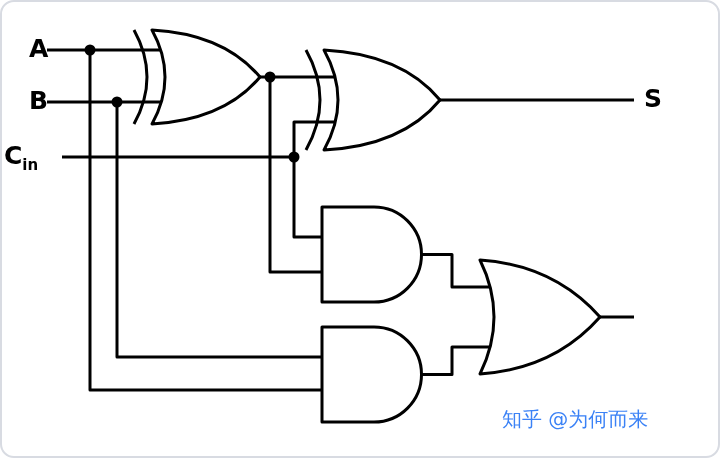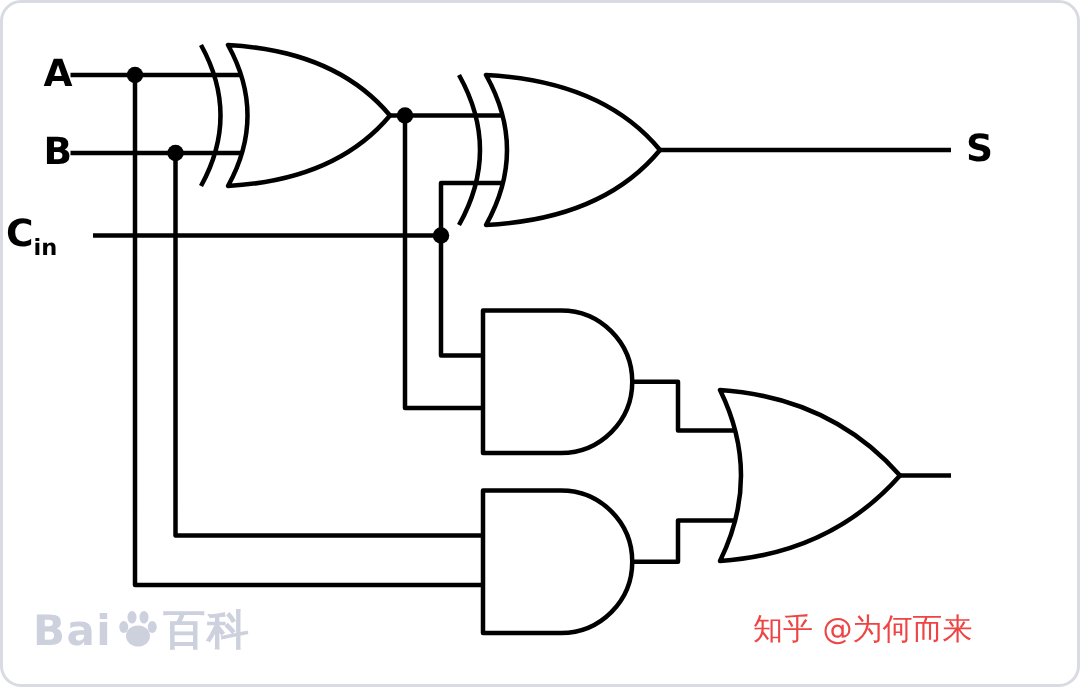"Bai" div.wm-baidu { html: <div> <span>Bai</span> <svg> <ellipse></ellipse> <ellipse></ellipse> <ellipse></ellipse> <ellipse></ellipse> <ellipse></ellipse> </svg> <span>百科</span> </div> -> none }
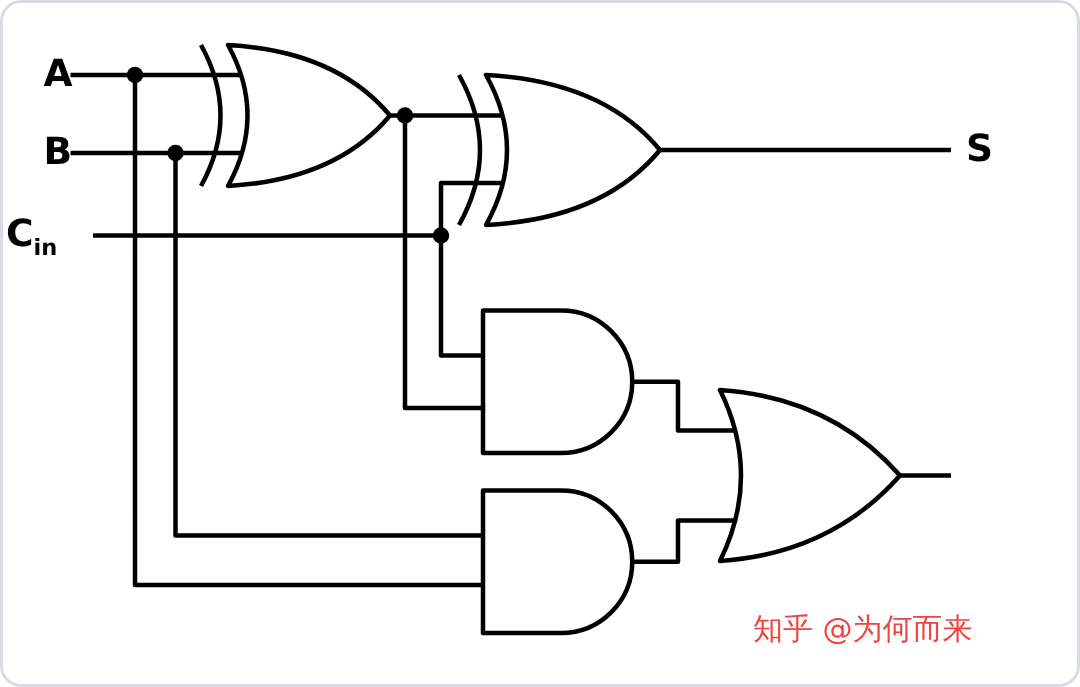"知乎 @为何而来" .wm-zhihu { color: #ef4444 -> #3b82f6 }
